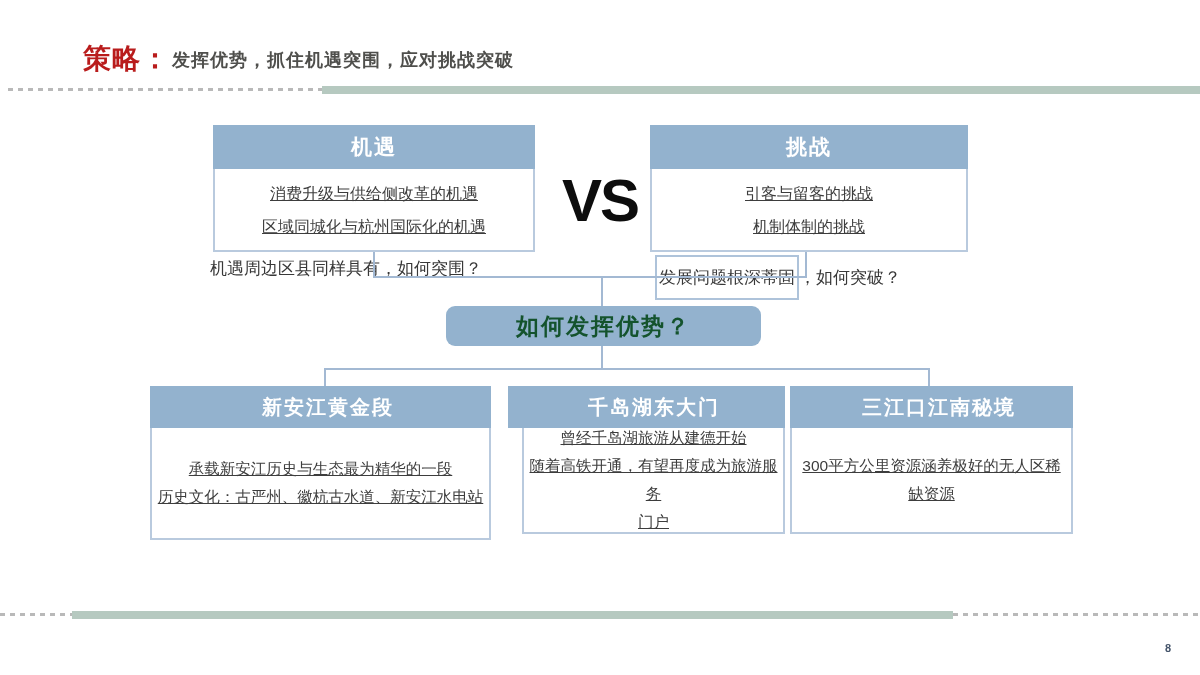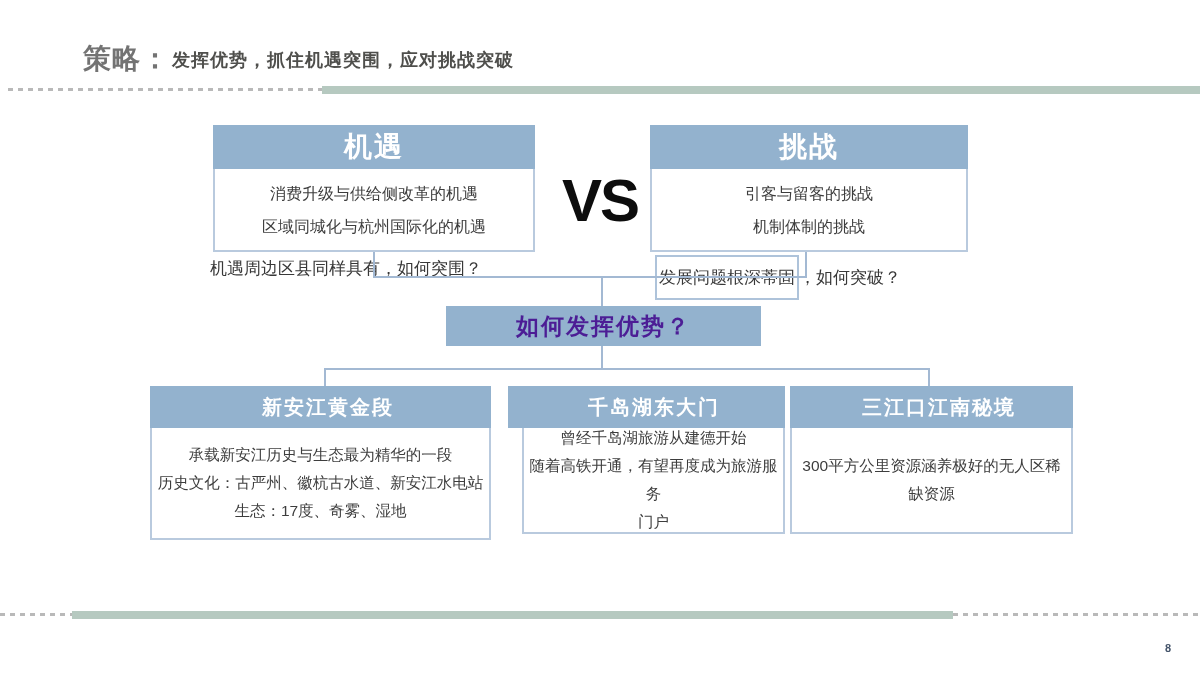"策略：" .title-main { color: #737373 -> #b91c1c }
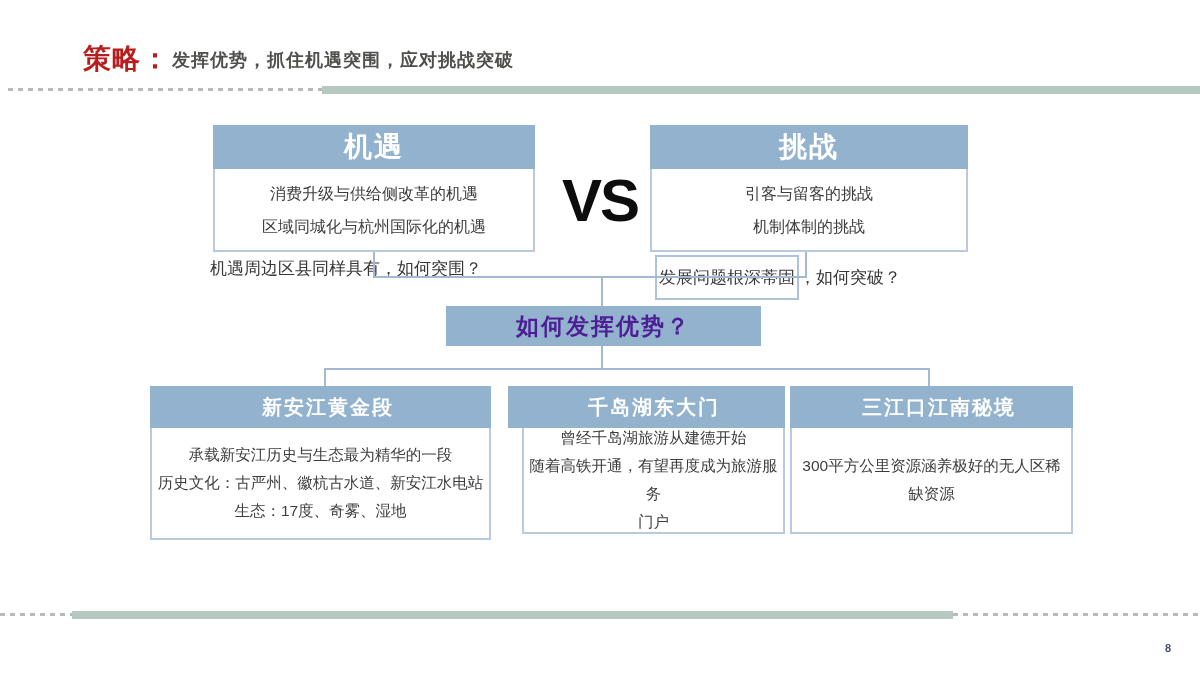"机遇" .tall-header { font-size: 28px -> 21px }
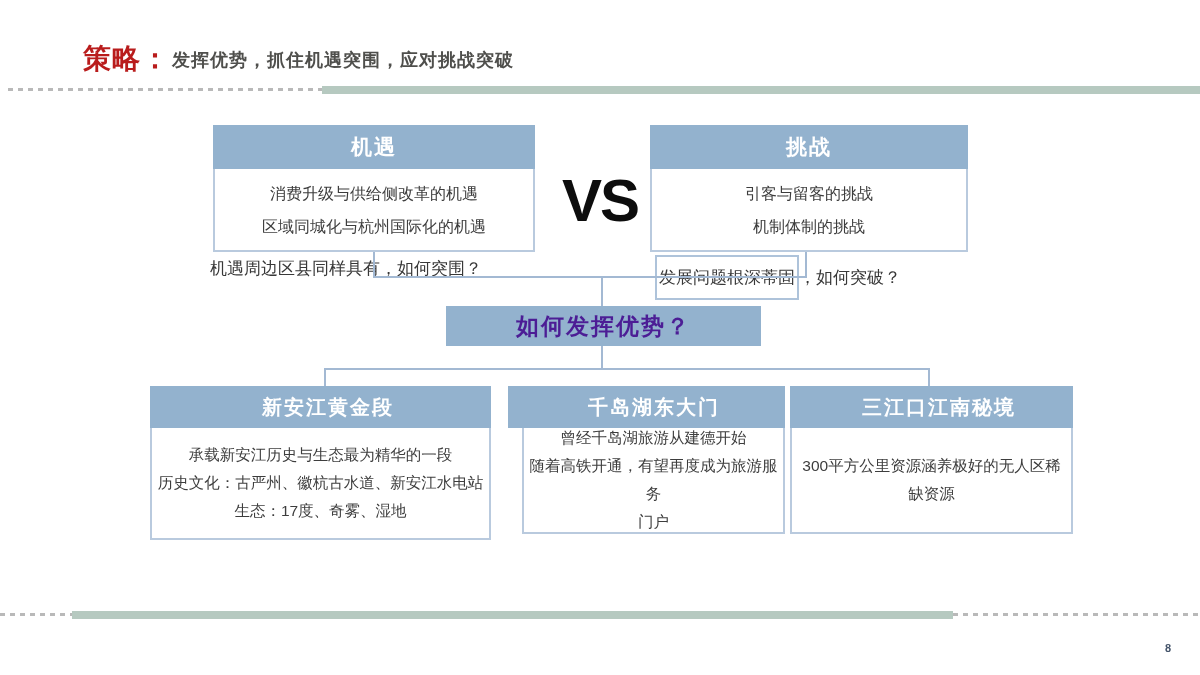"消费升级与供给侧改革的机遇" .vbox-body { text-decoration: none -> underline }
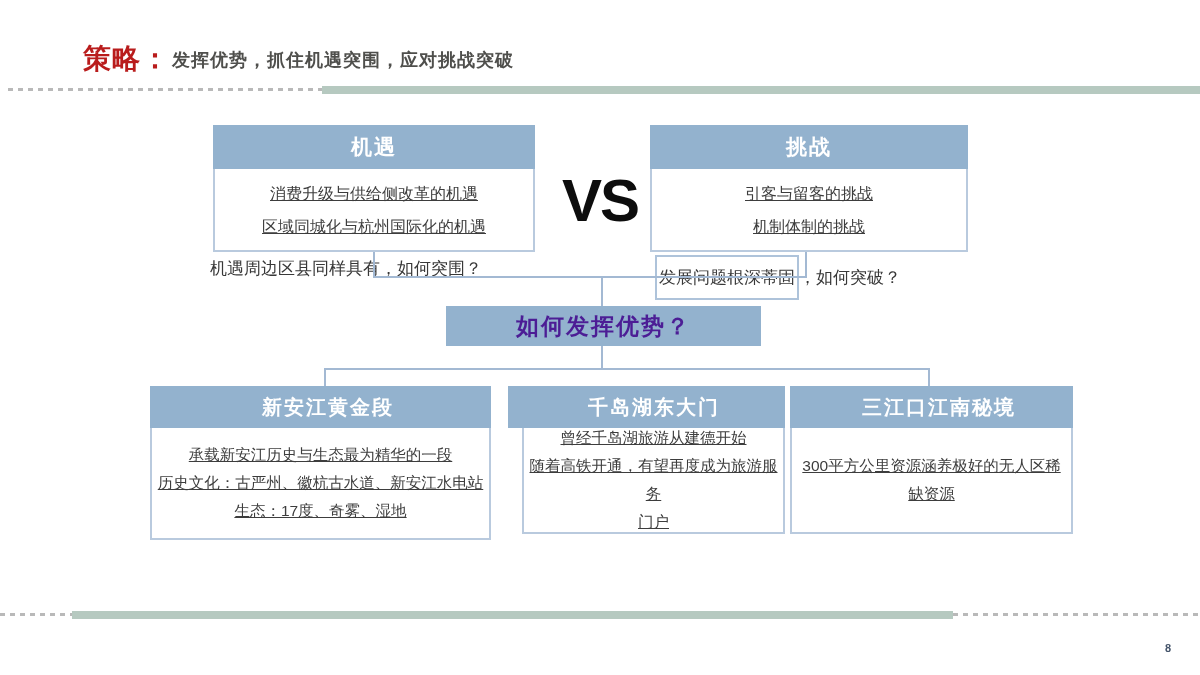"如何发挥优势？" .question-box { border-radius: none -> 9px; color: #4c1d95 -> #14532d }
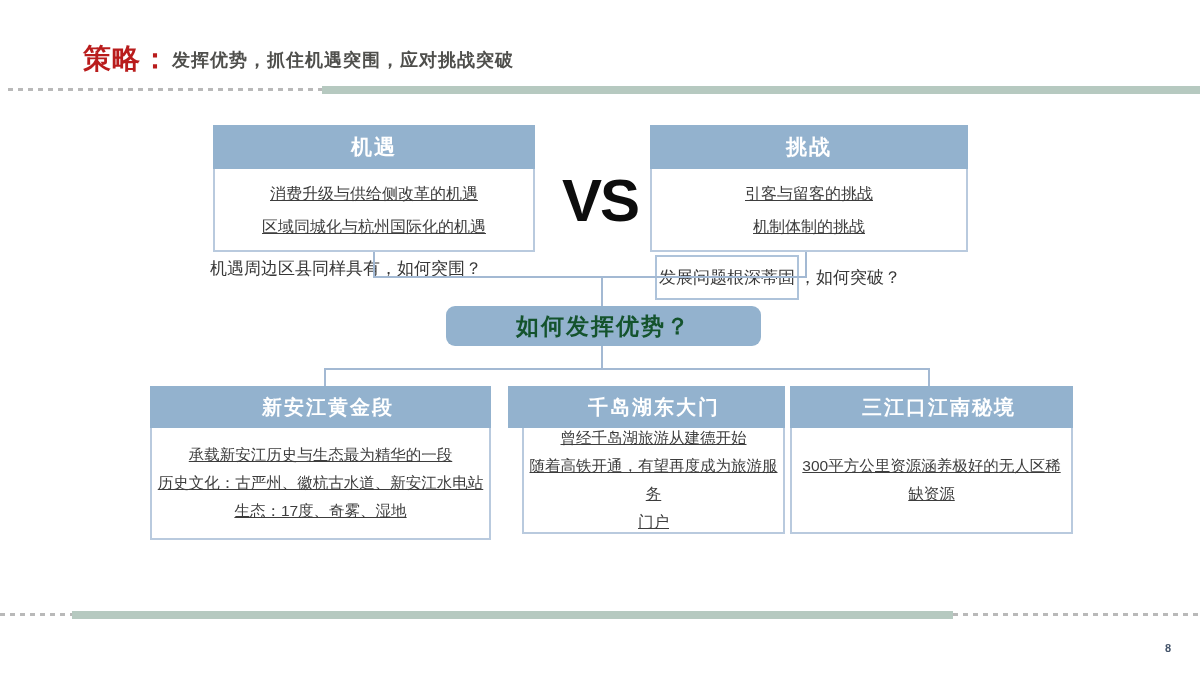"生态：17度、奇雾、湿地" div { html: <div>生态：17度、奇雾、湿地</div> -> none }
